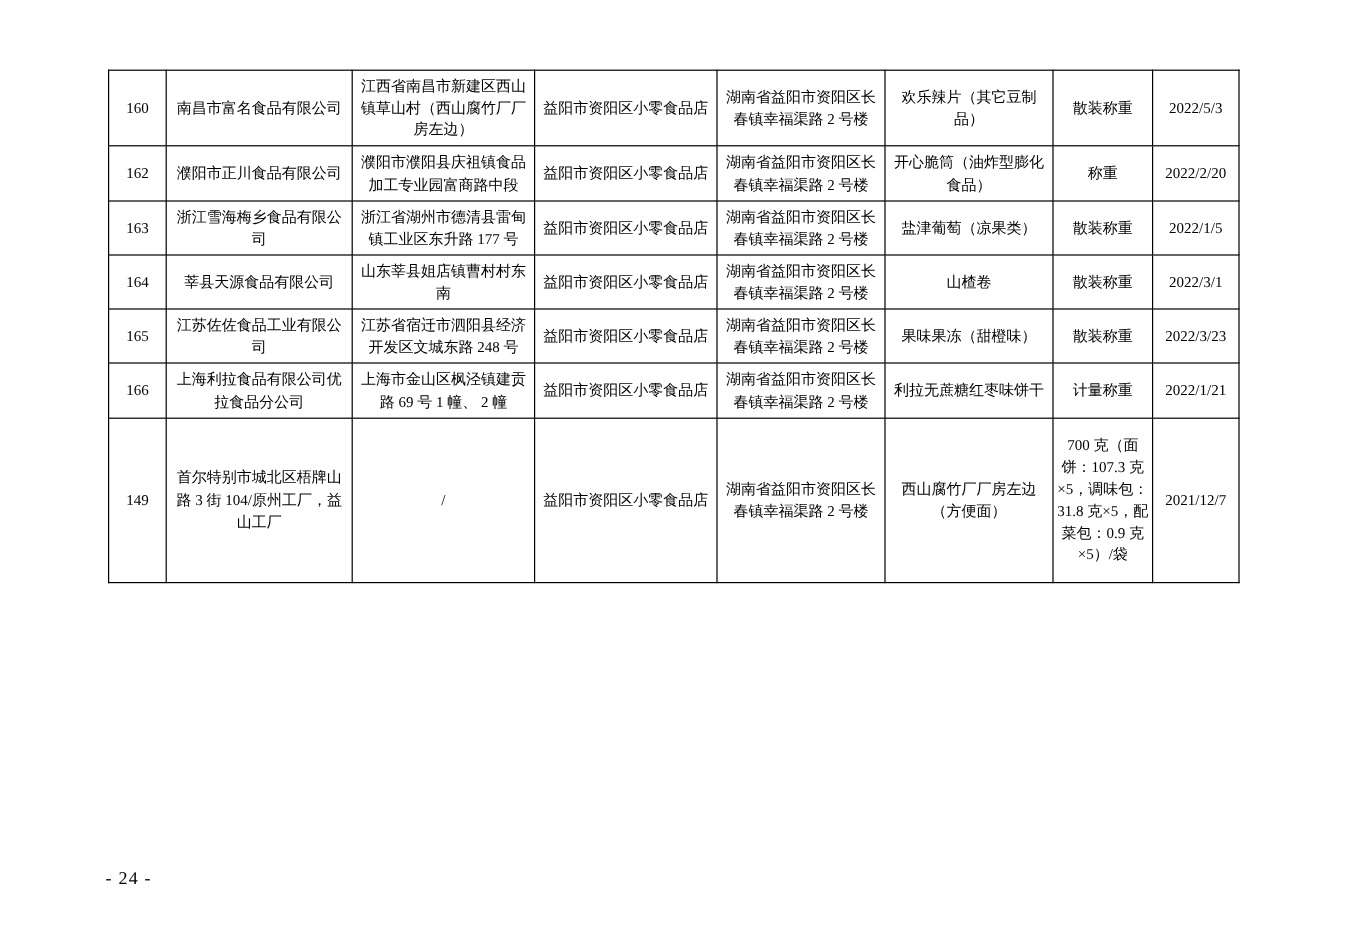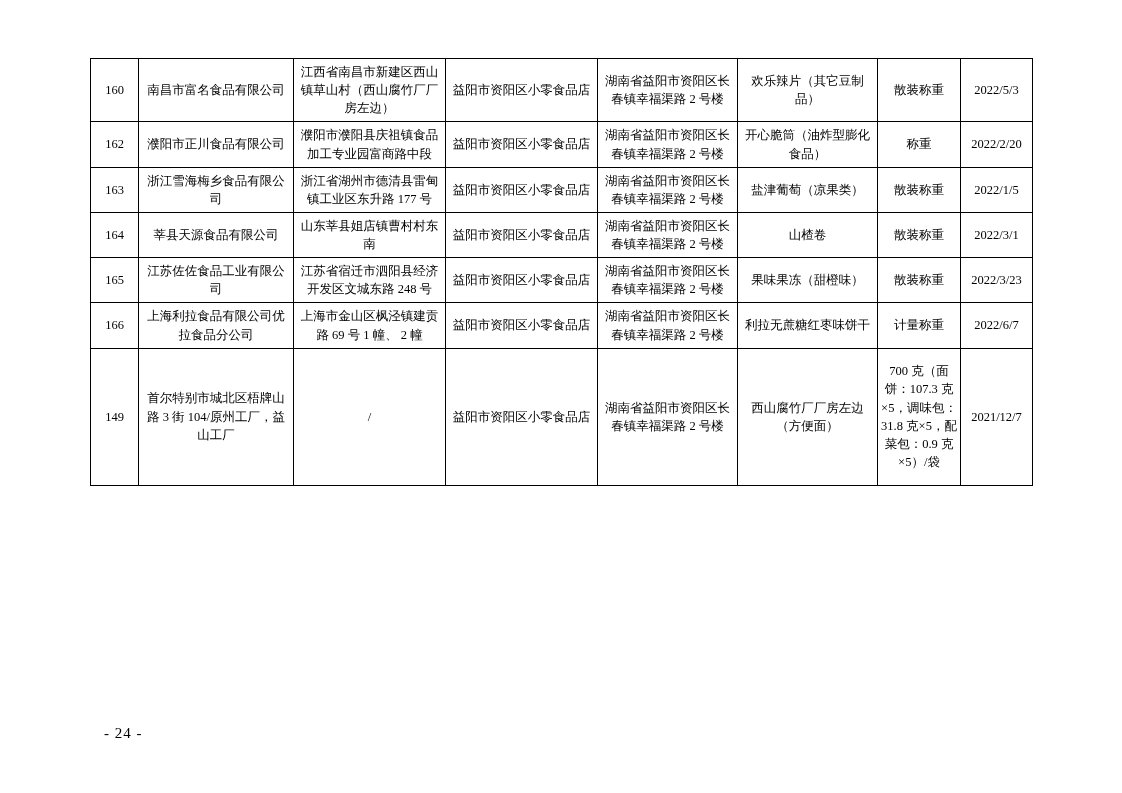"2022/6/7" td { text: 2022/6/7 -> 2022/1/21 }
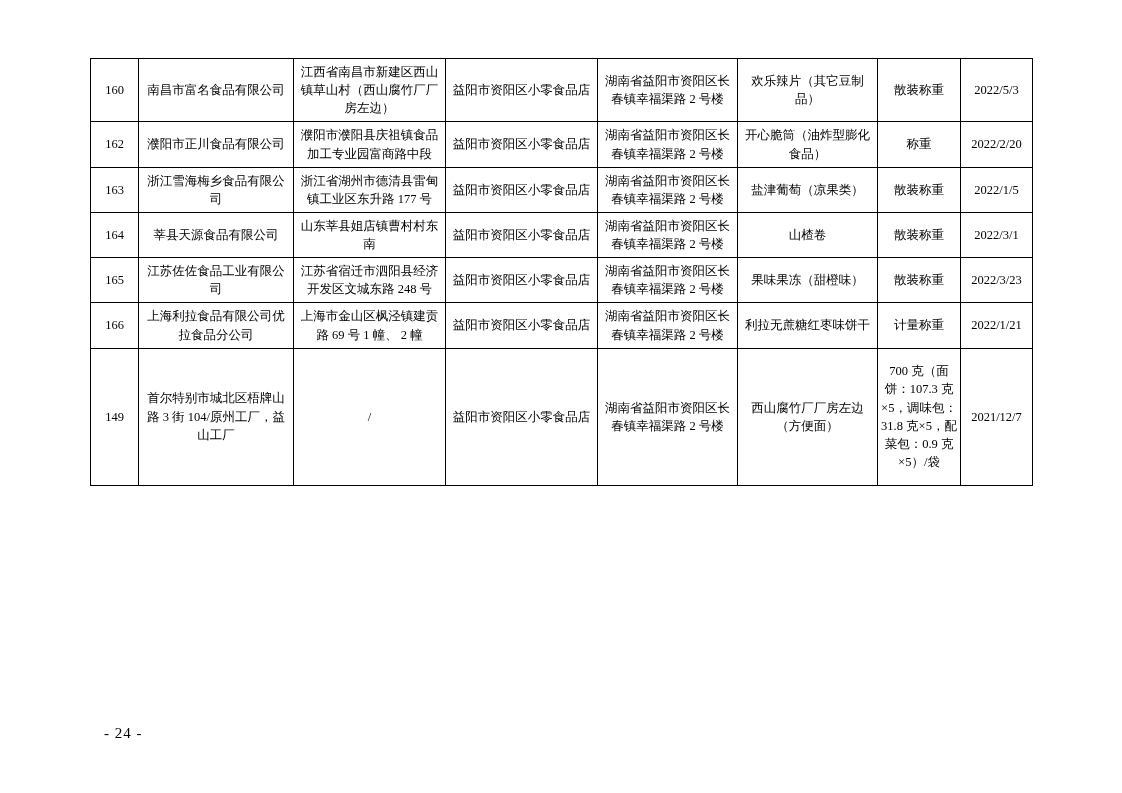"- 24 -" .page-number { left: 94px -> 78px }
